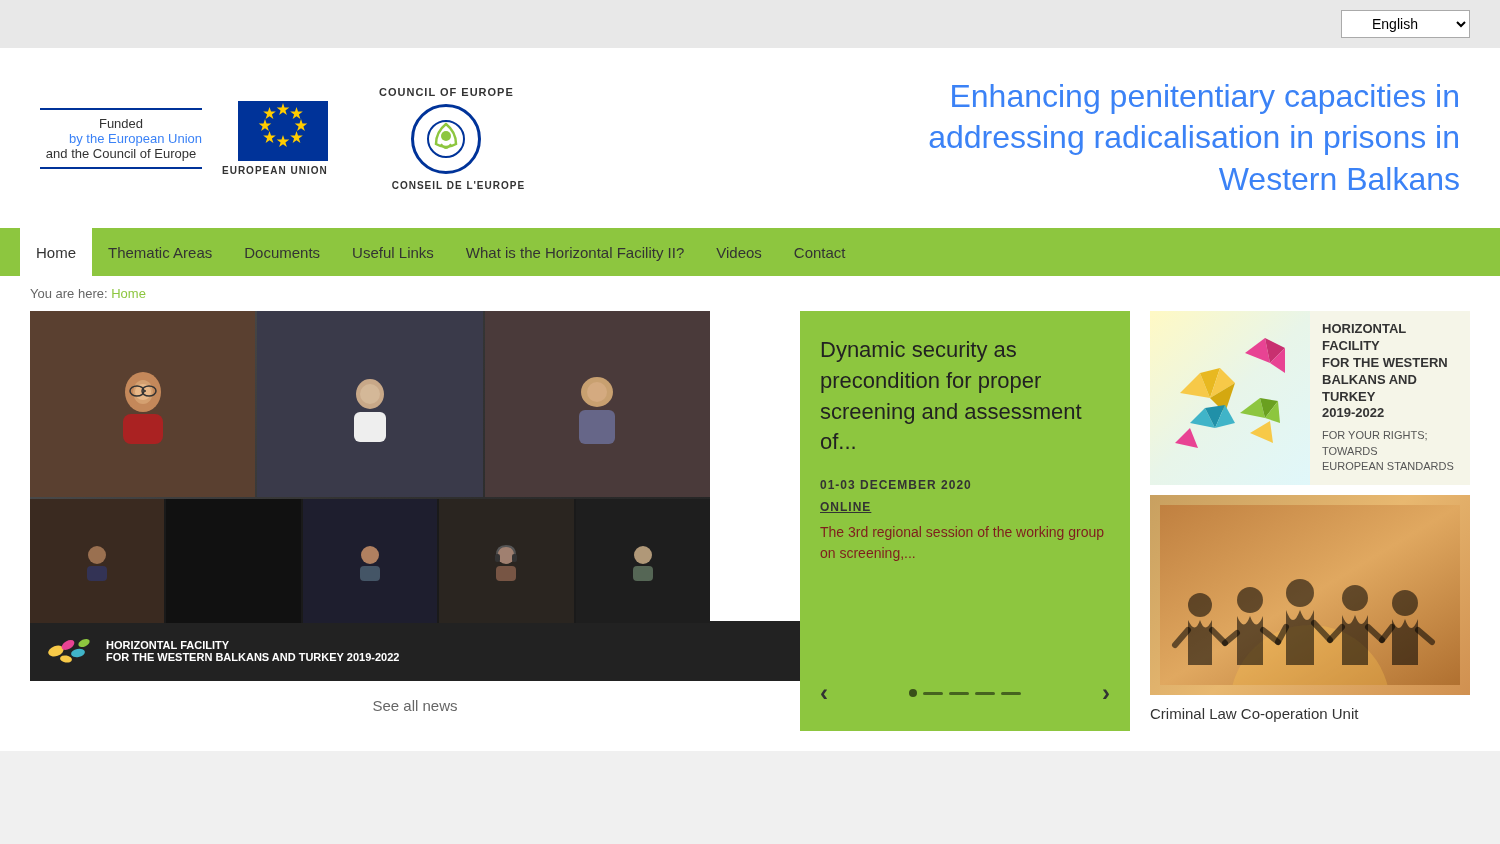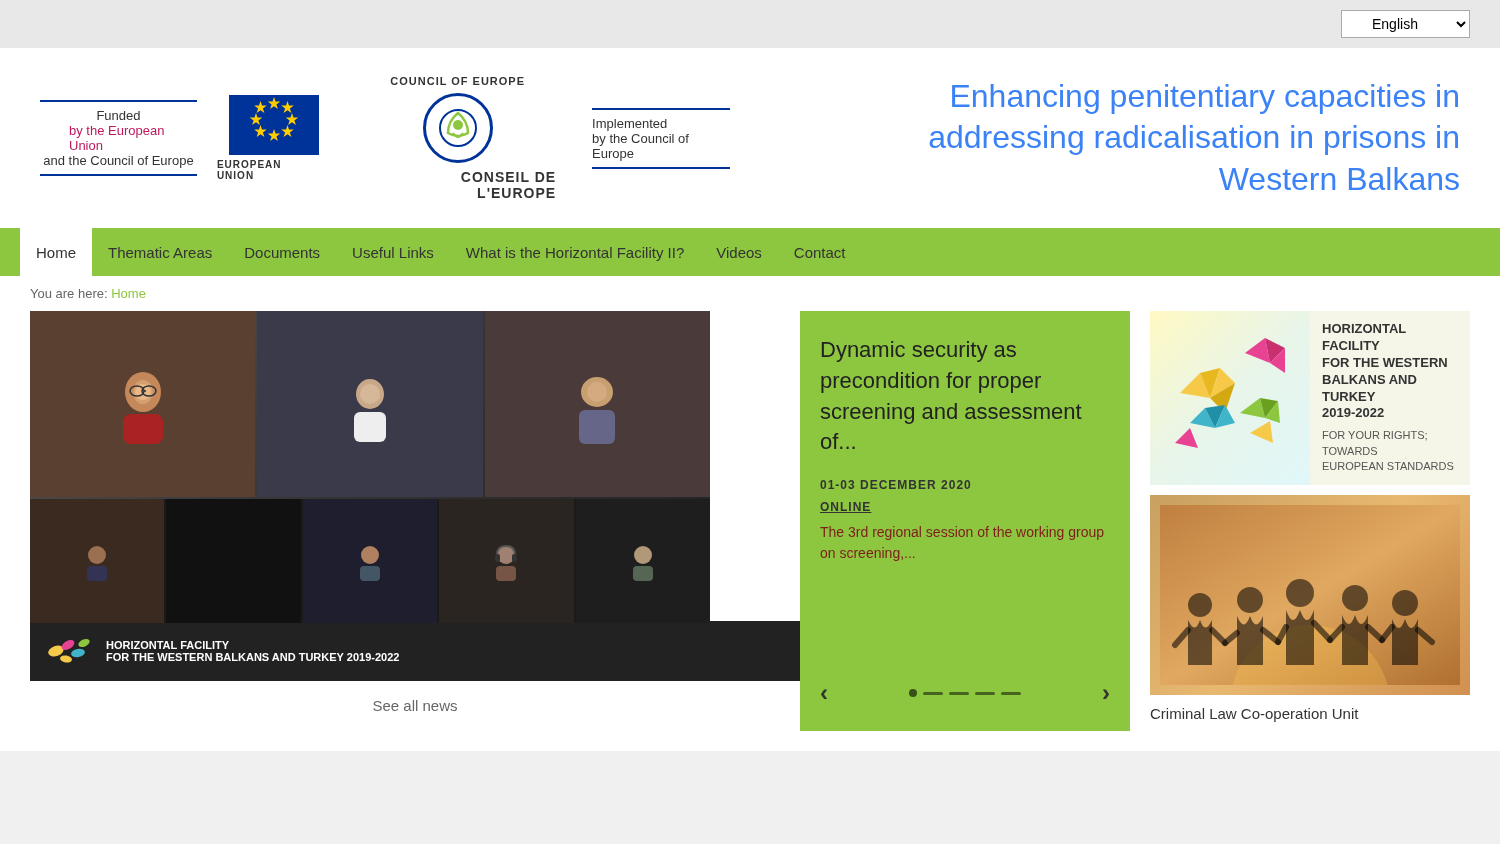"by the European Union" span { color: #be185d -> #3b82f6 }
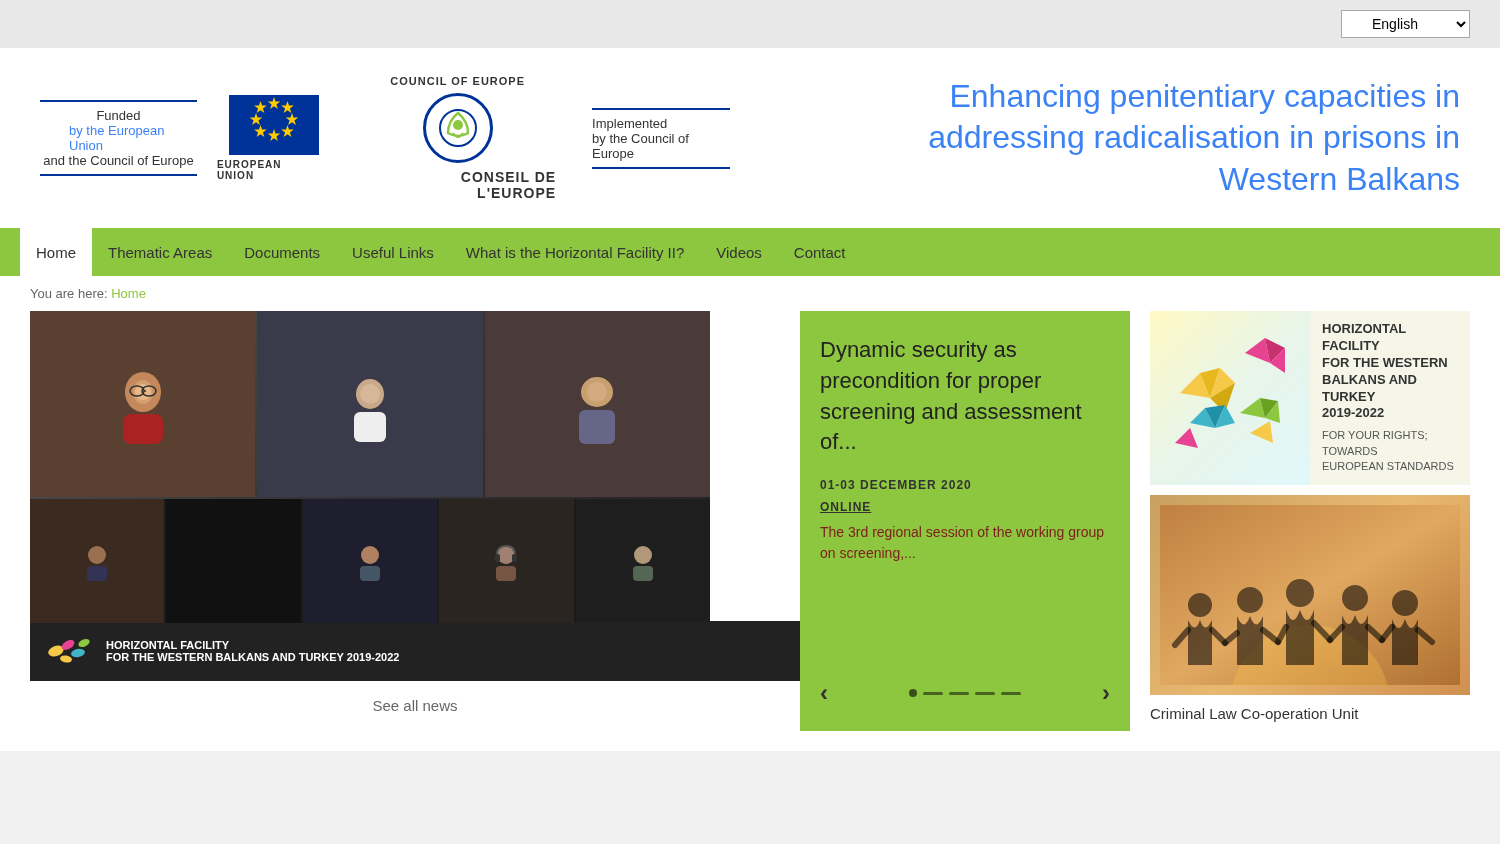"Implemented" div.impl-block { html: <div> <span>Implemented</span> <span>by the Council of Europe</span> </div> -> none }
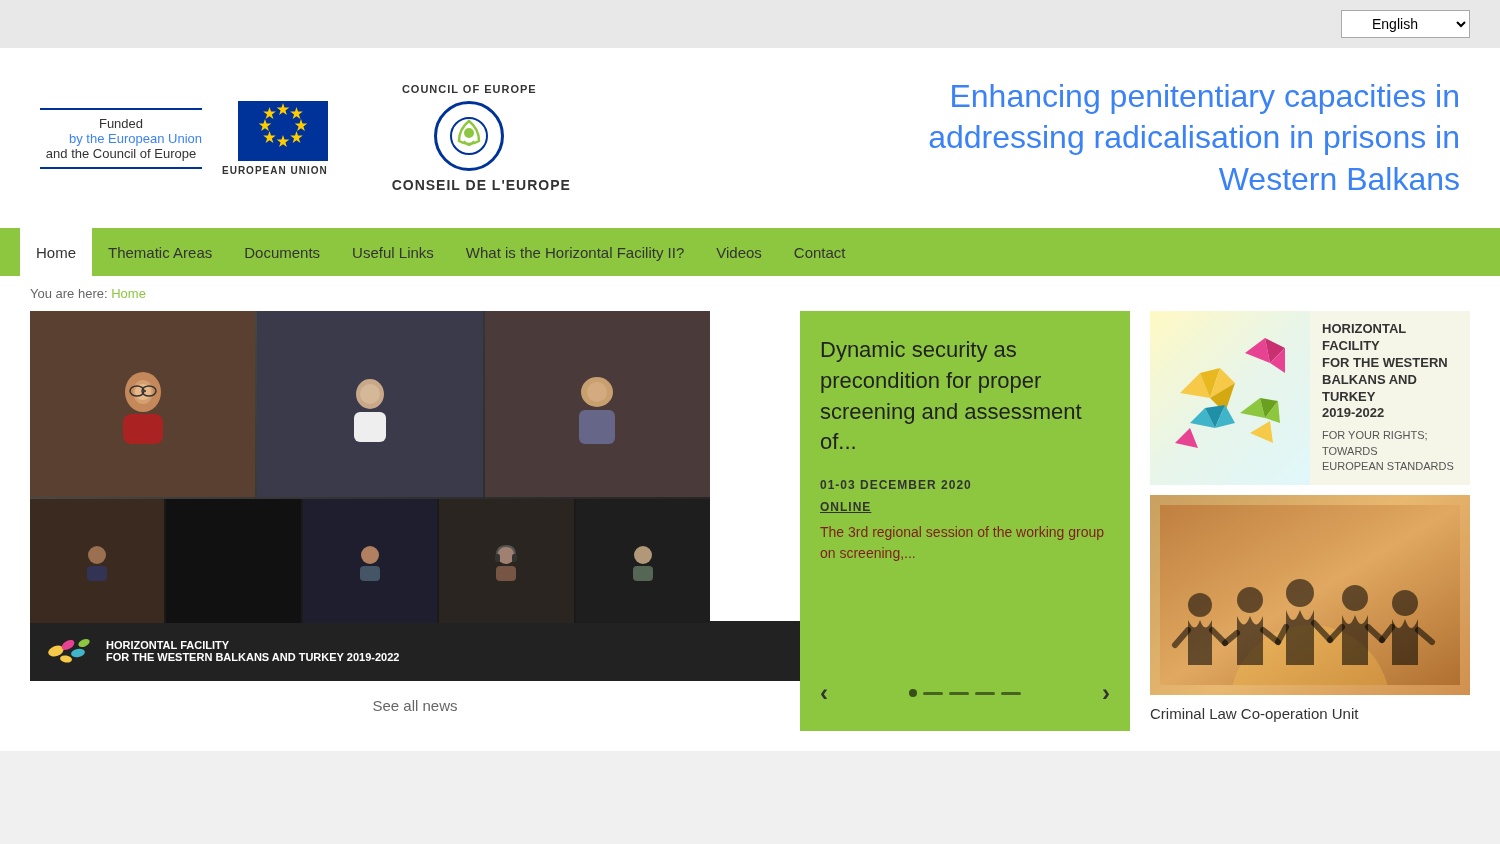"CONSEIL DE L'EUROPE" .coe-label { font-size: 14px -> 10px }
